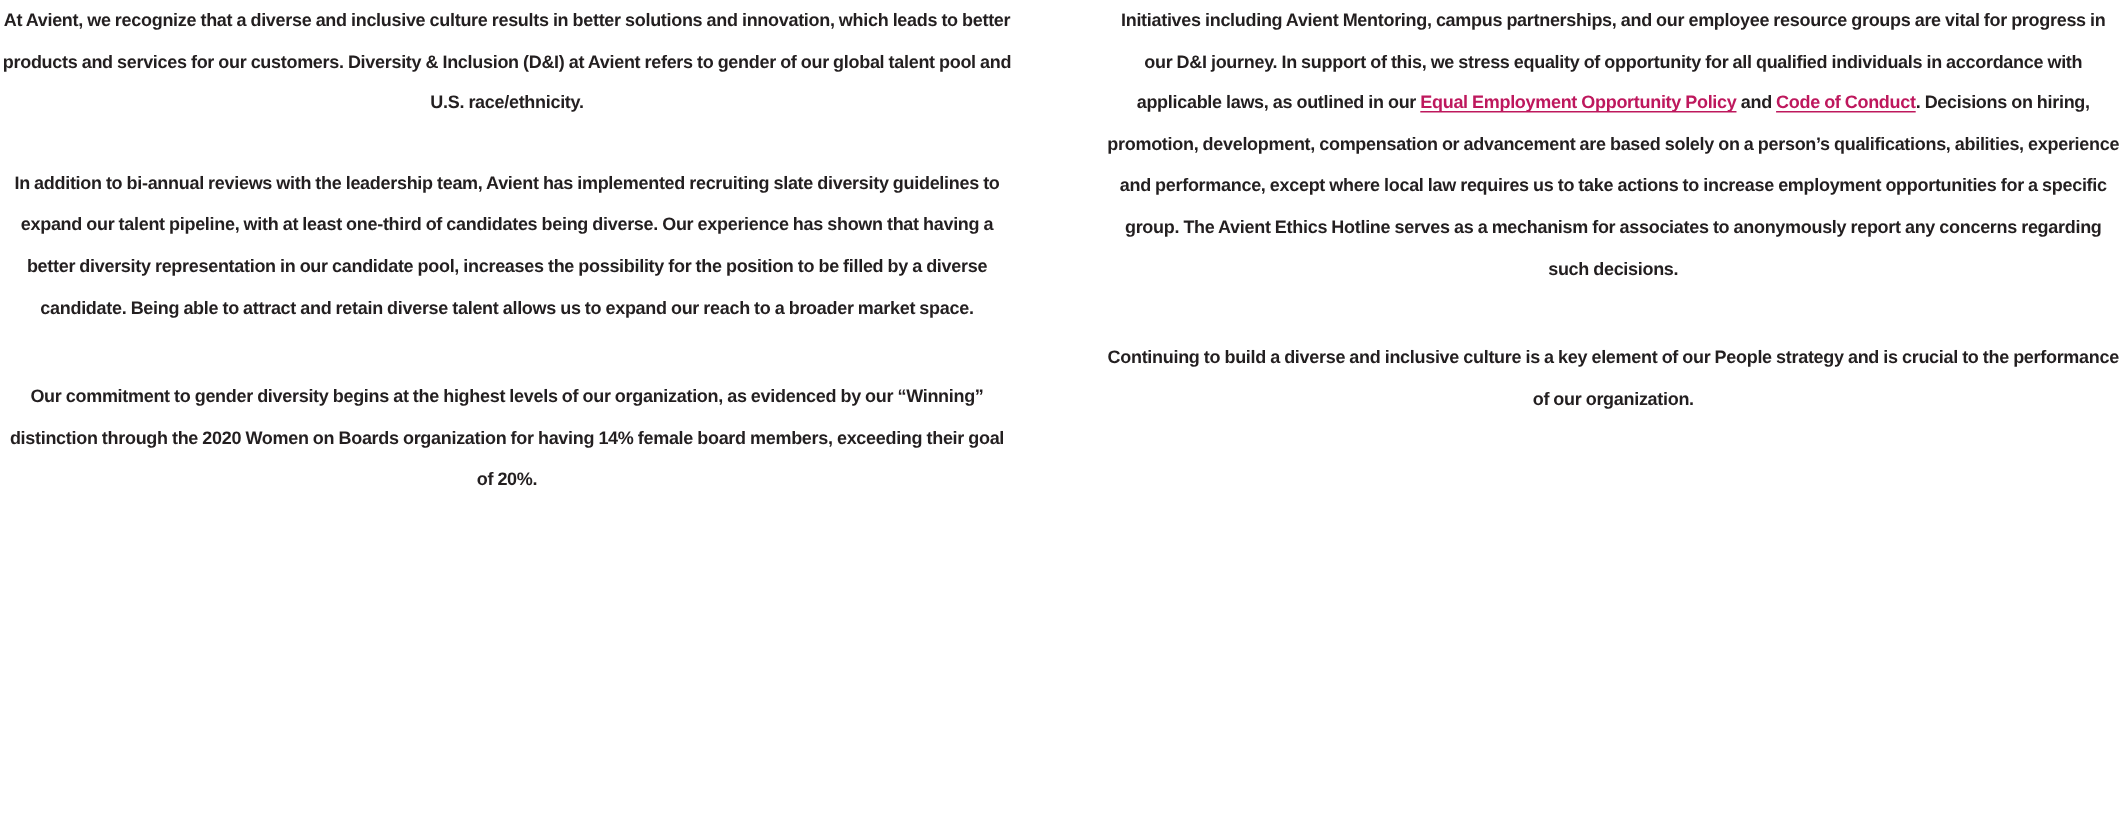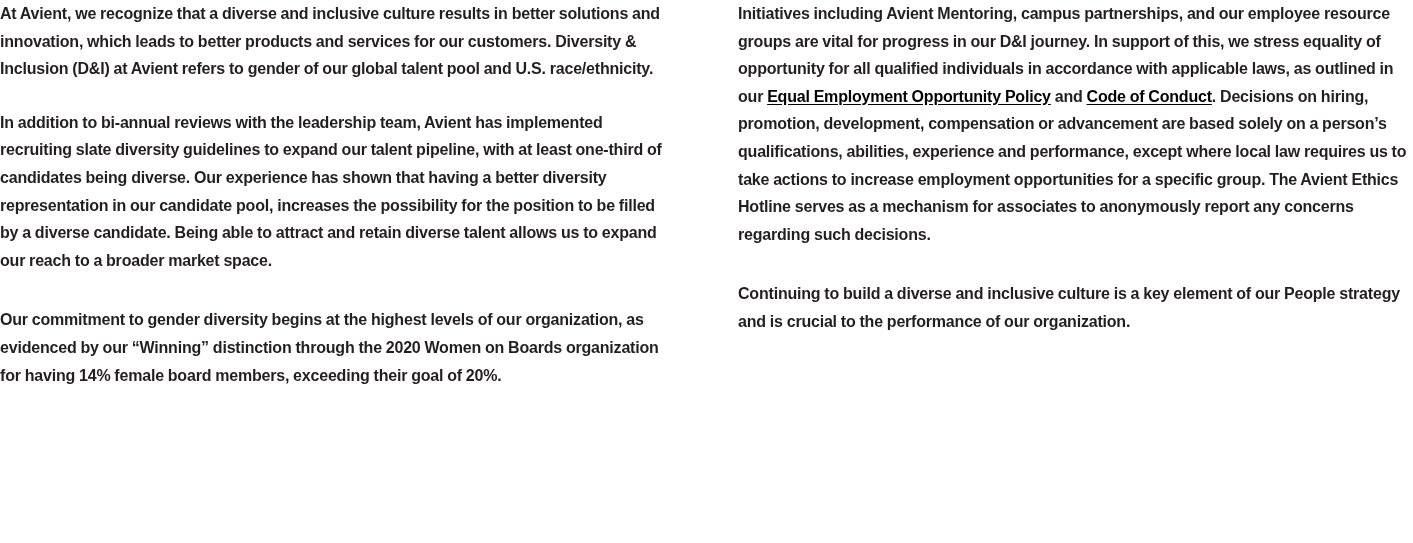"At Avient, we recognize that" p.para { font-size: 16px -> 12px; text-align: none -> center }
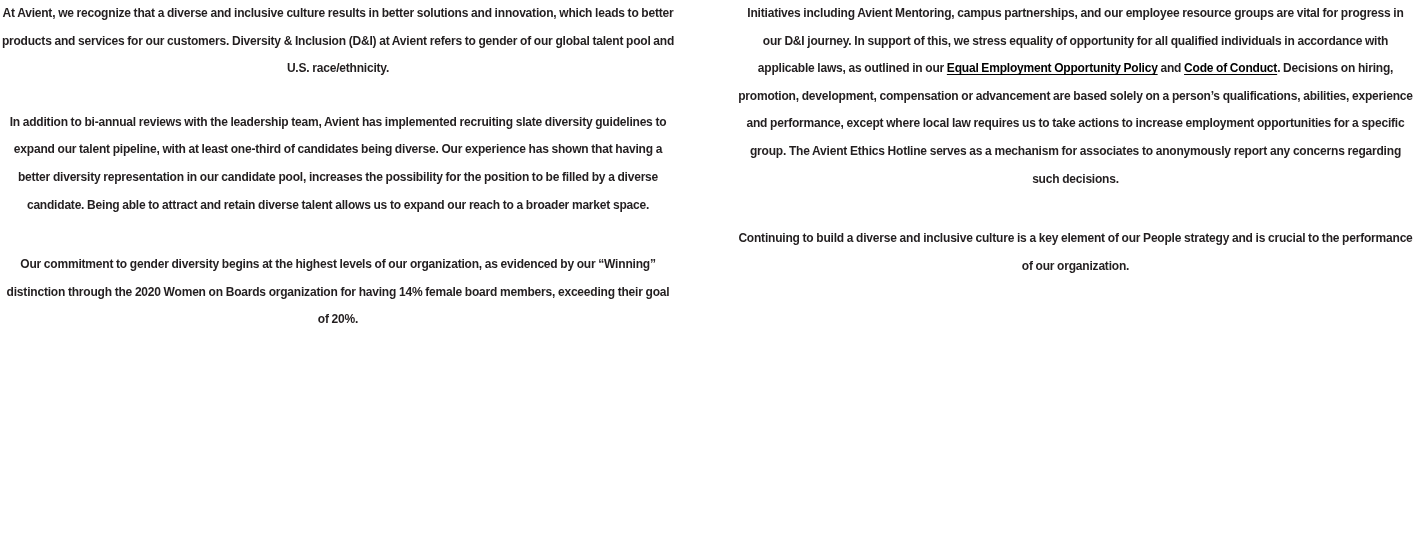"Equal Employment Opportunity Policy" .link { color: #000000 -> #be185d }
